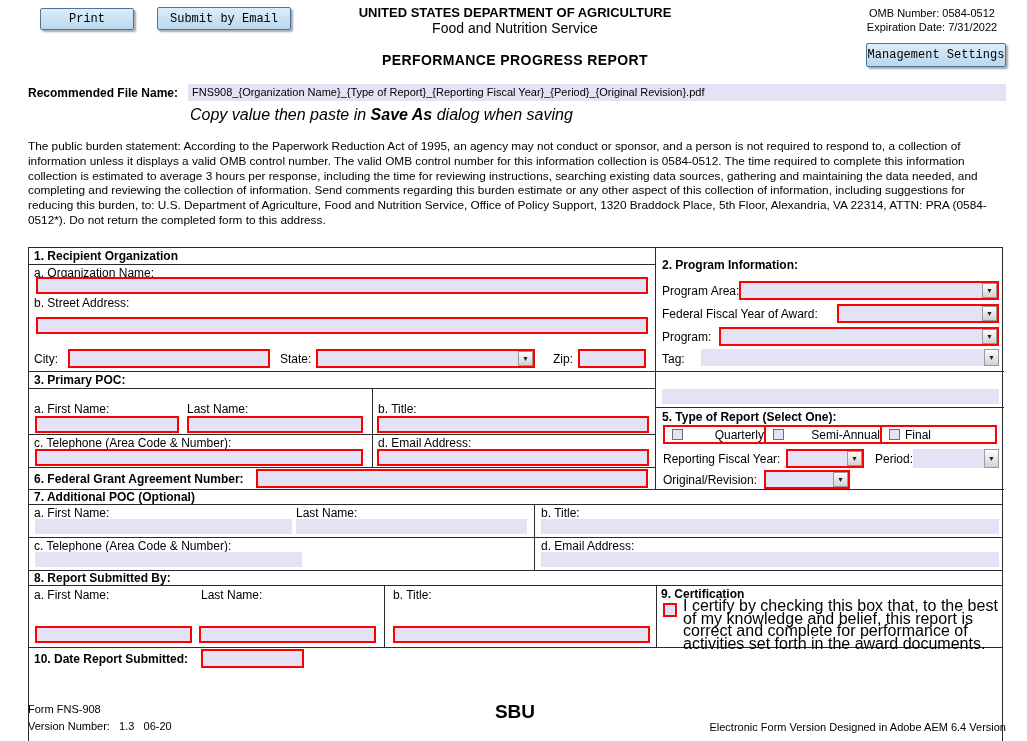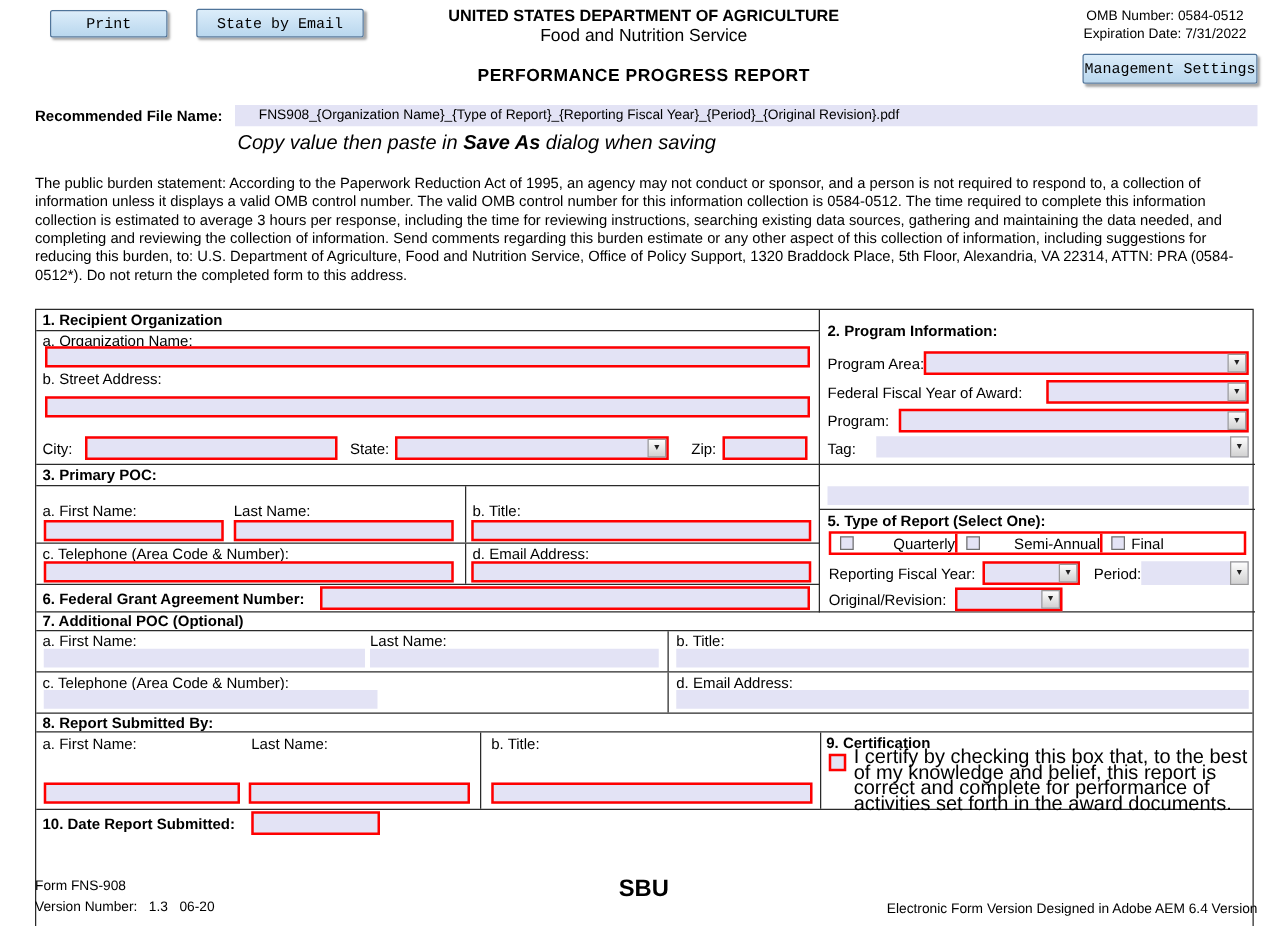"State by Email" button.btn { text: State -> Submit }
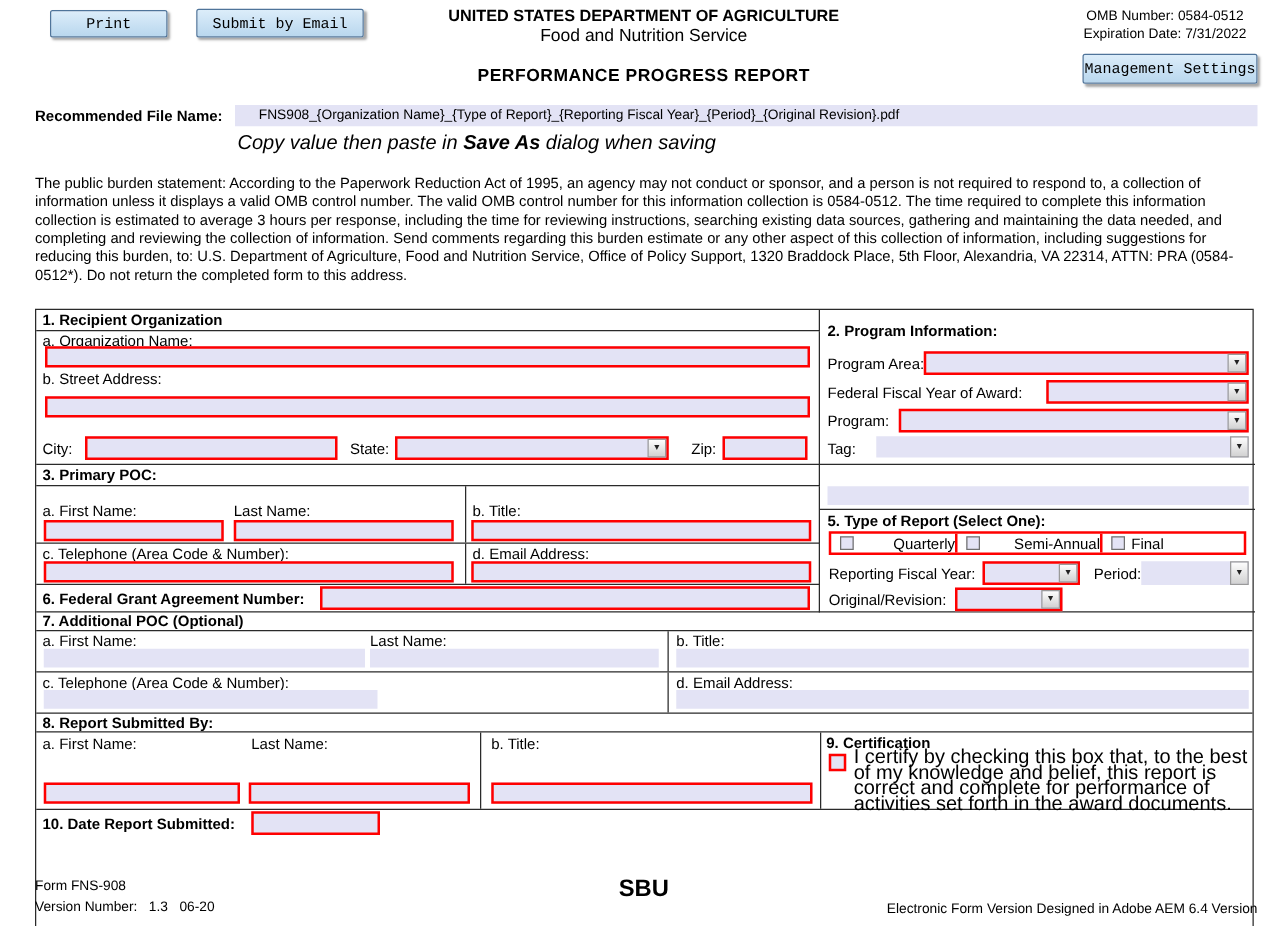"FNS908_{Organization Name}_{Type of" div.abs { padding-left: 19px -> 4px }
